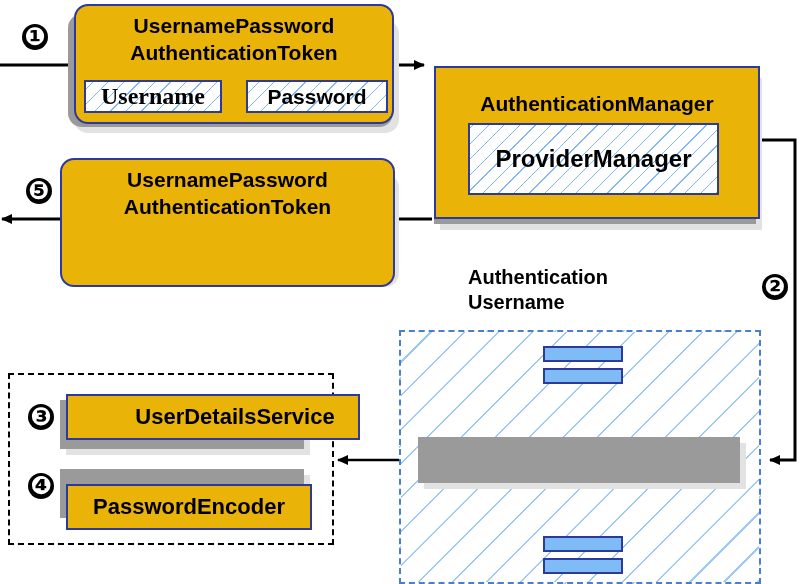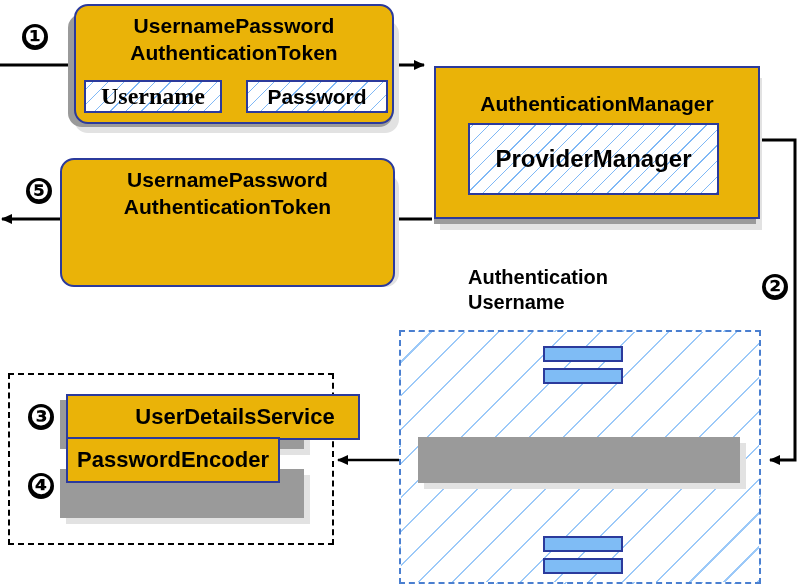"PasswordEncoder" div.node { top: 437px -> 484px; width: 214px -> 246px }
